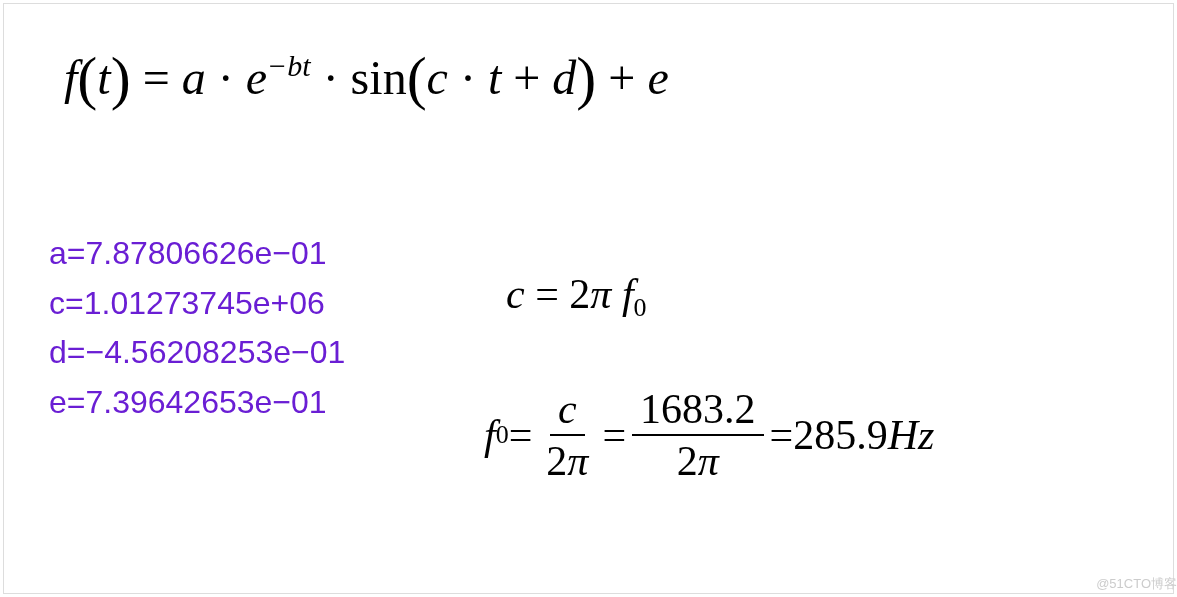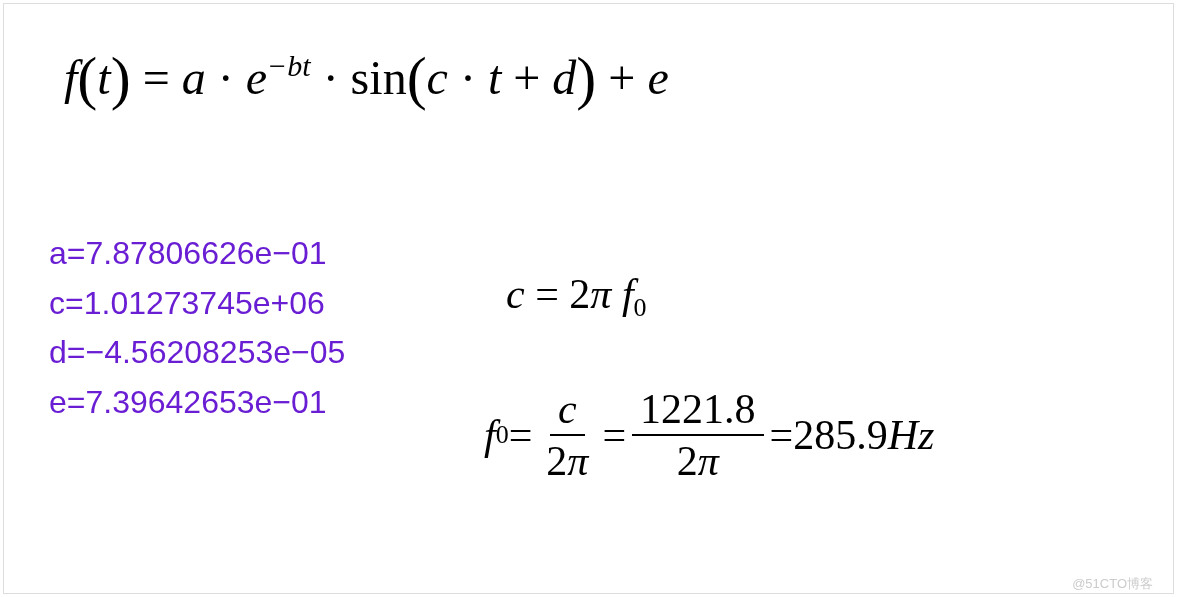"d=−4.56208253e−05" div.row { text: 05 -> 01 }
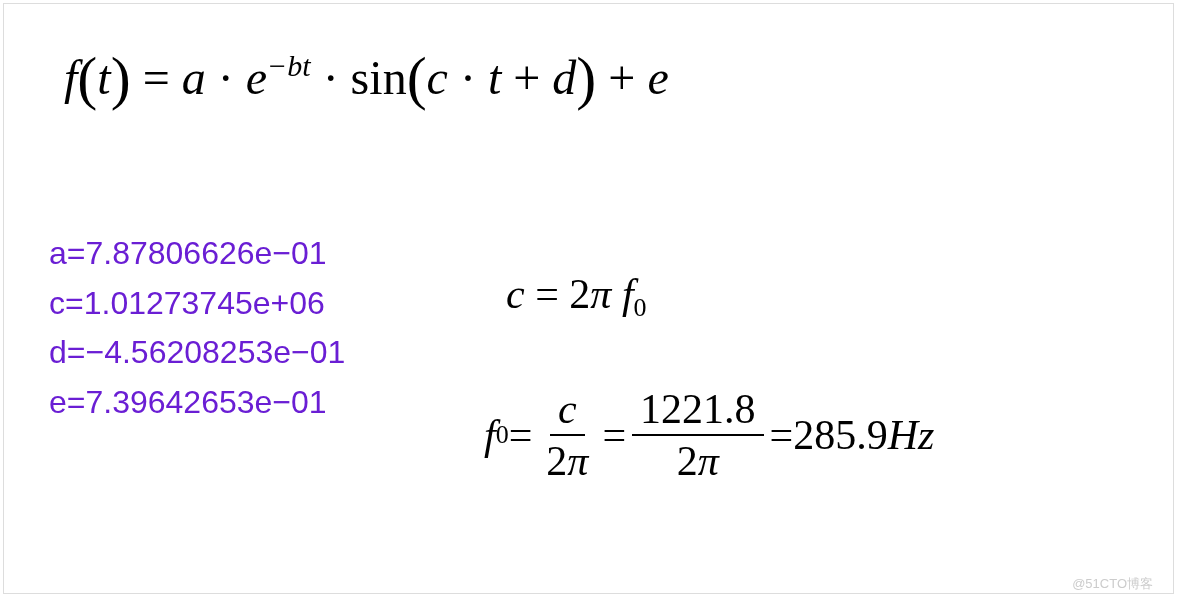"1221.8" span { text: 1221.8 -> 1683.2 }
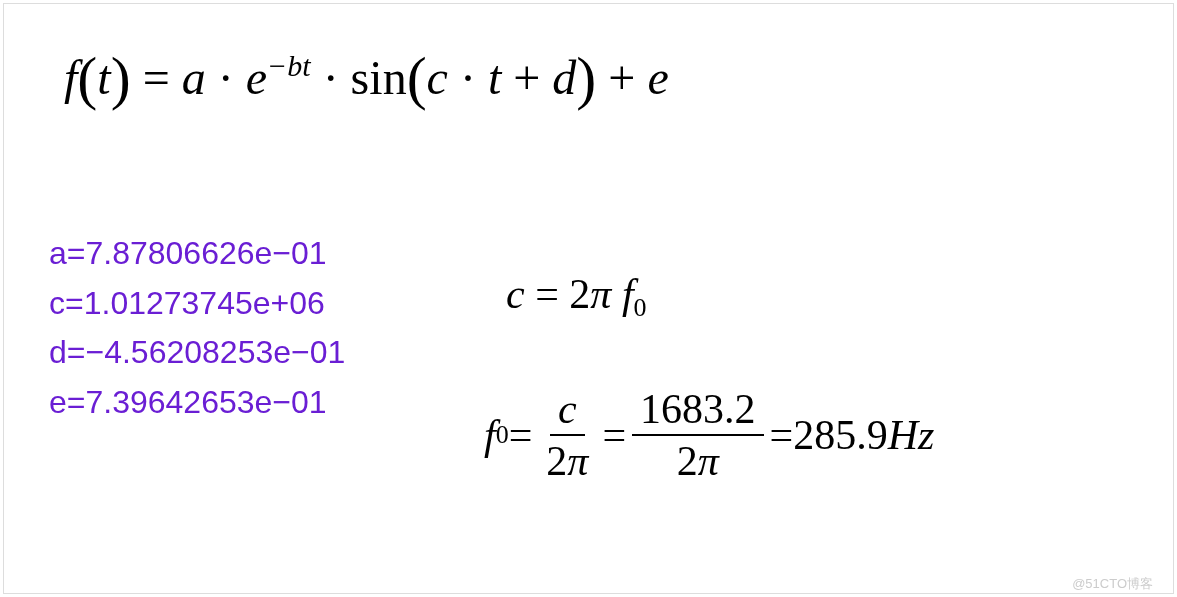"@51CTO博客" .watermark { right: 24px -> 0 }
